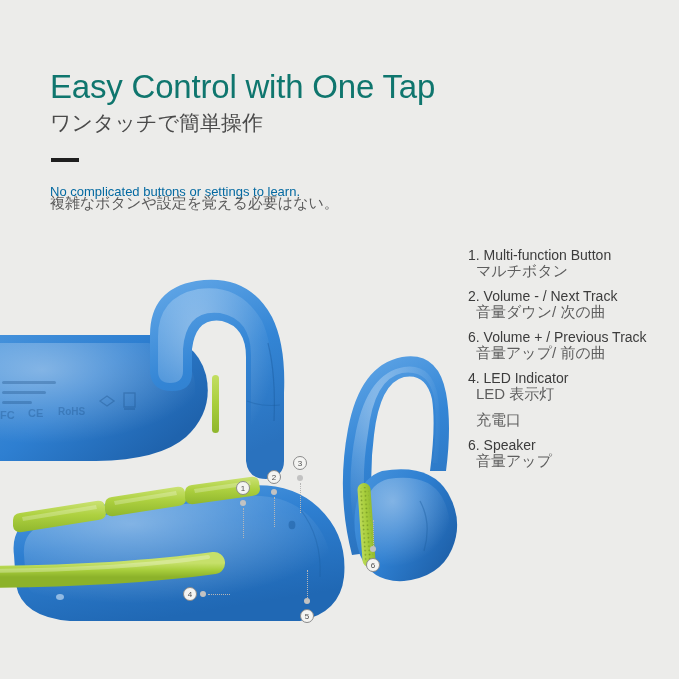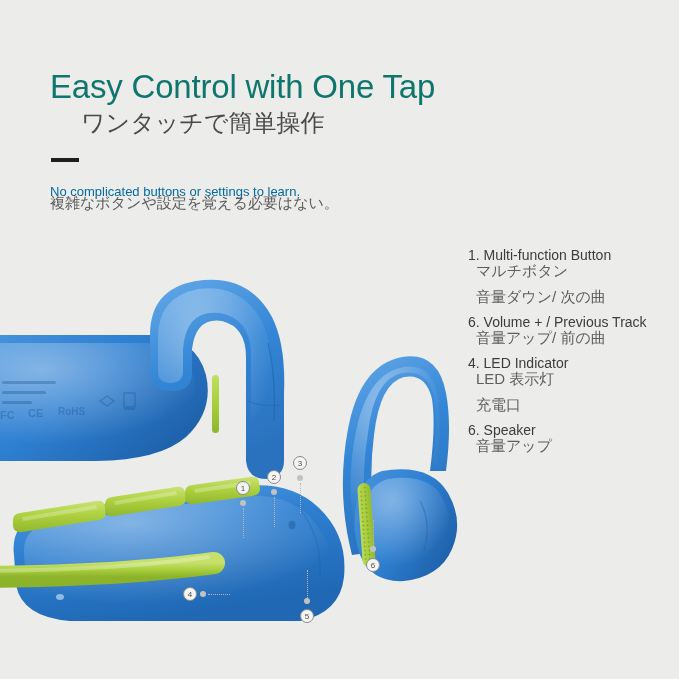"ワンタッチで簡単操作" .headline-jp { font-size: 24px -> 21px; margin-left: 31px -> none }
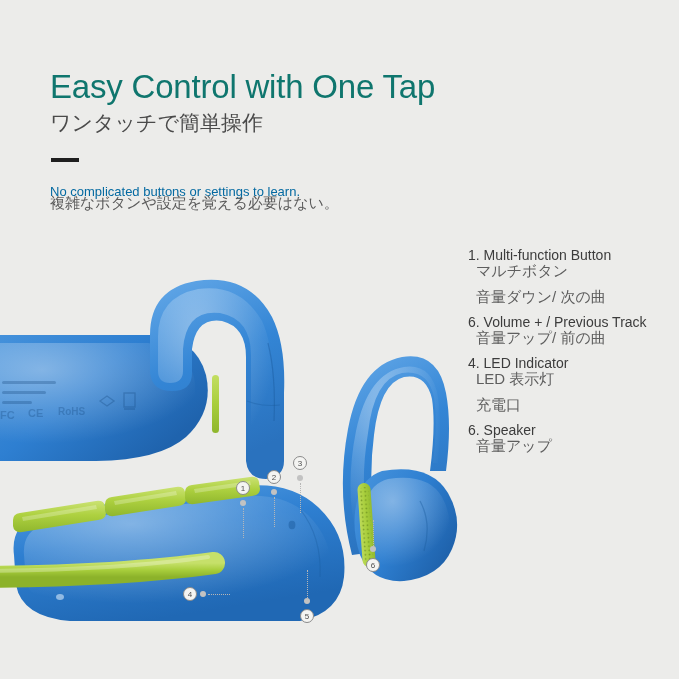"2. Volume - / Next" div.legend-en { html: none -> <div>2. Volume - / Next Track</div> }
